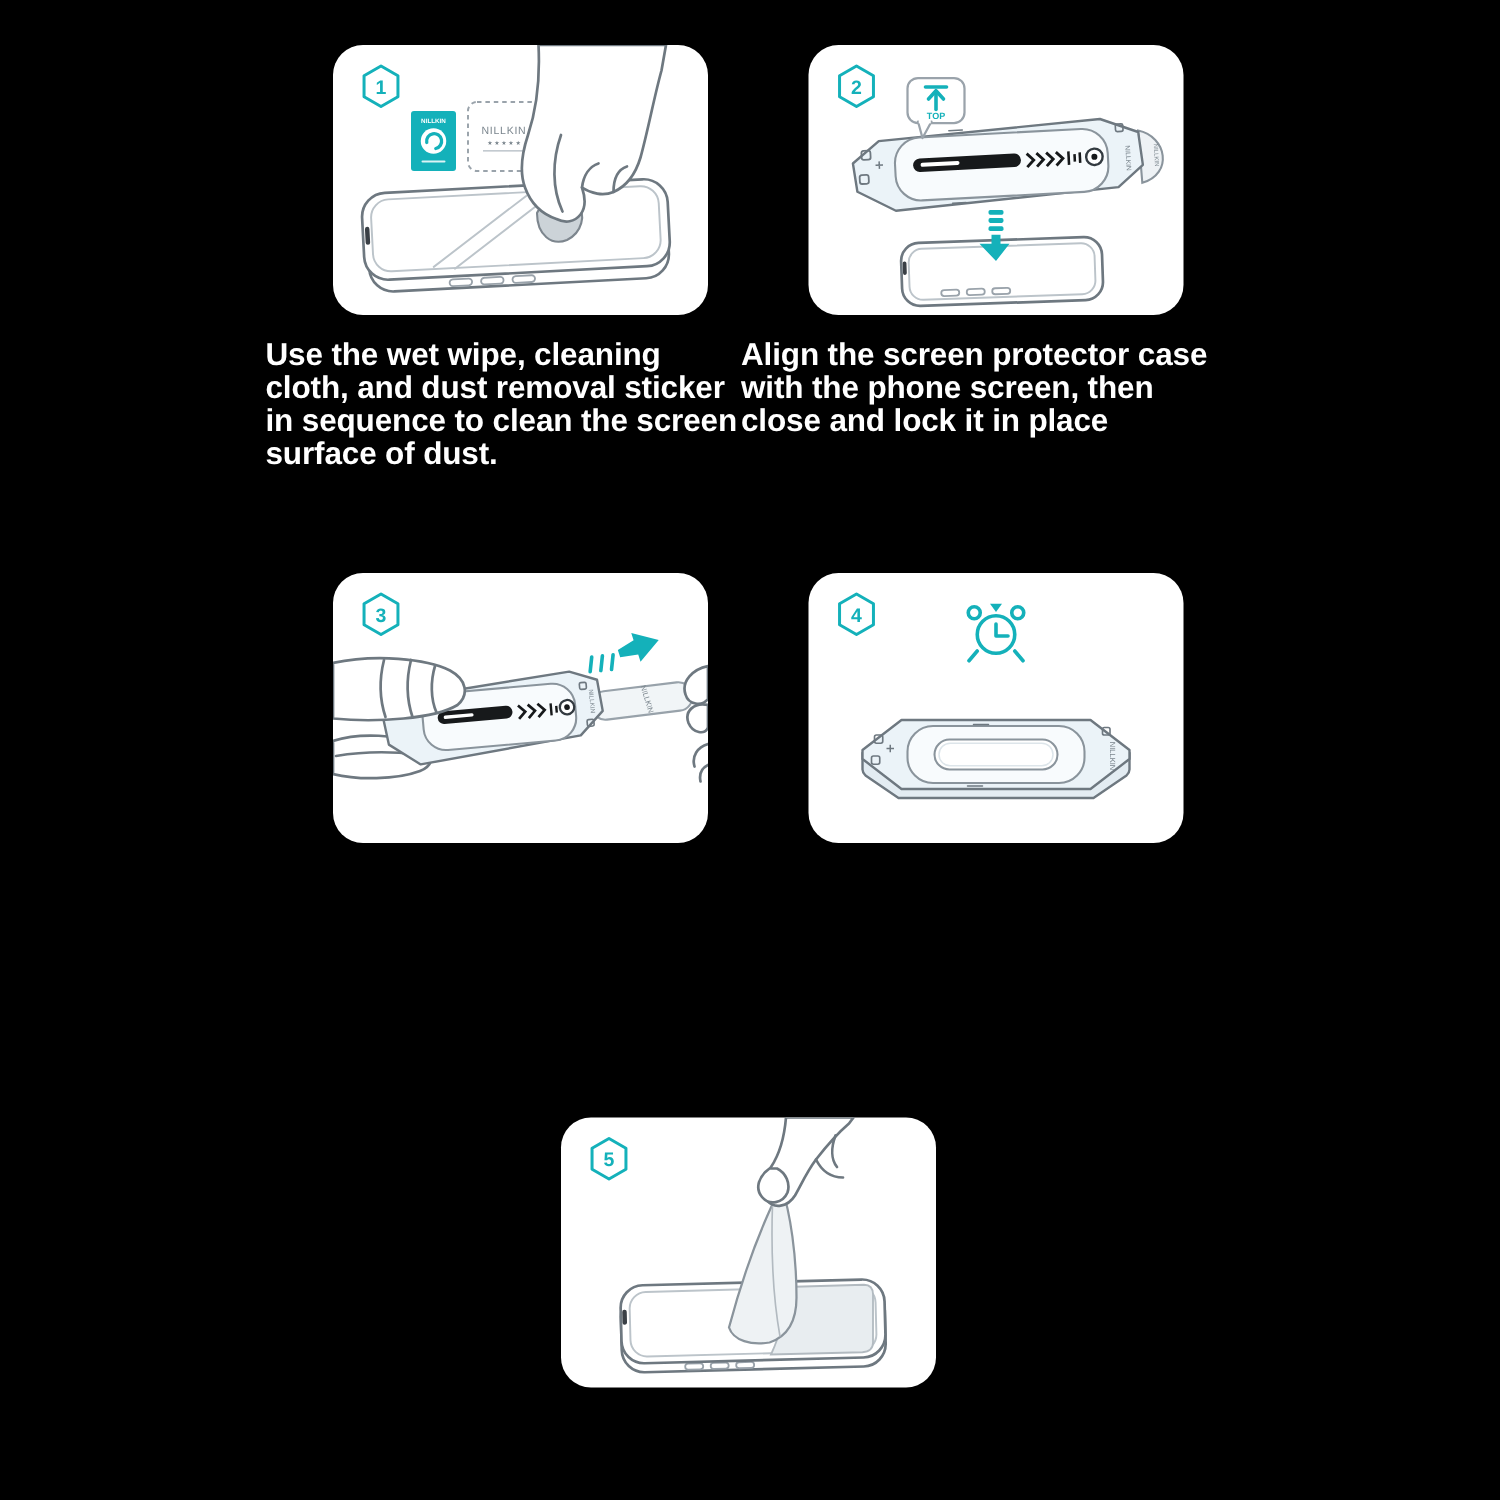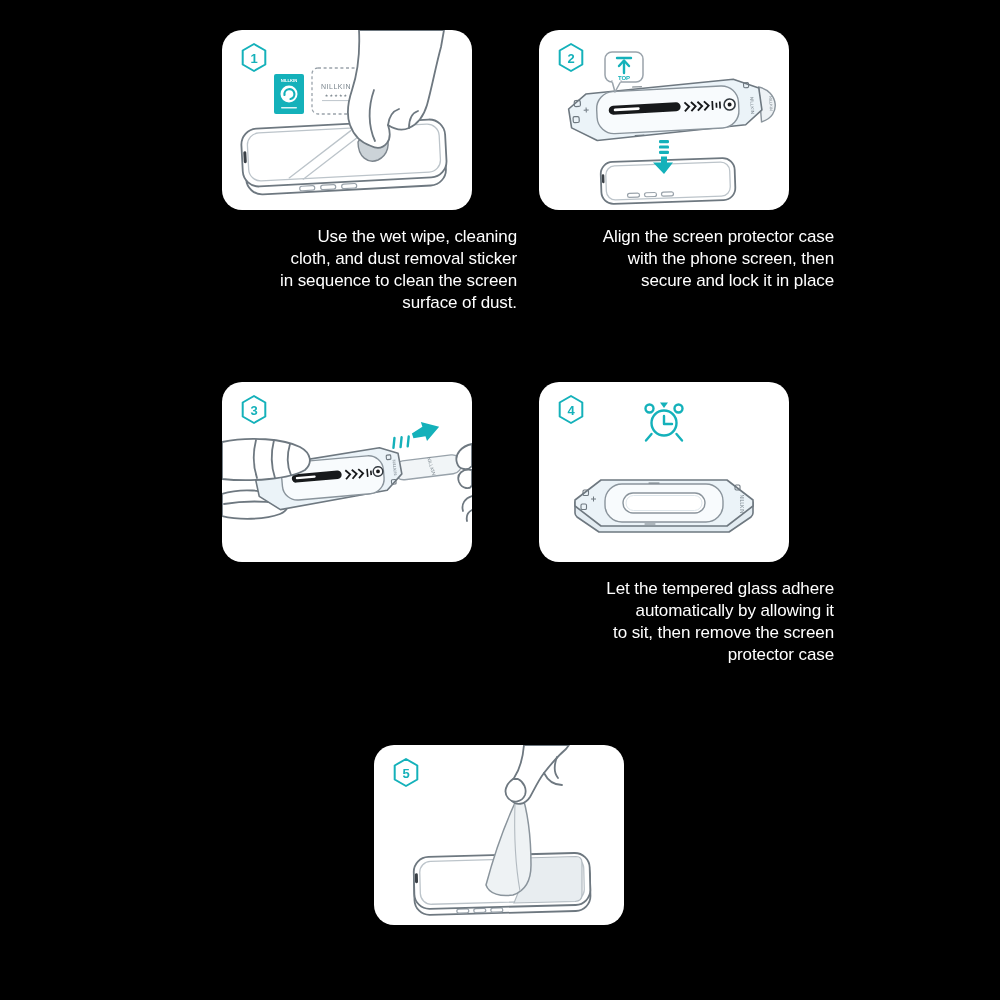"Use the wet wipe, cleaning" .caption { font-size: 17px -> 21px; font-weight: 400 -> 700; text-align: right -> left }
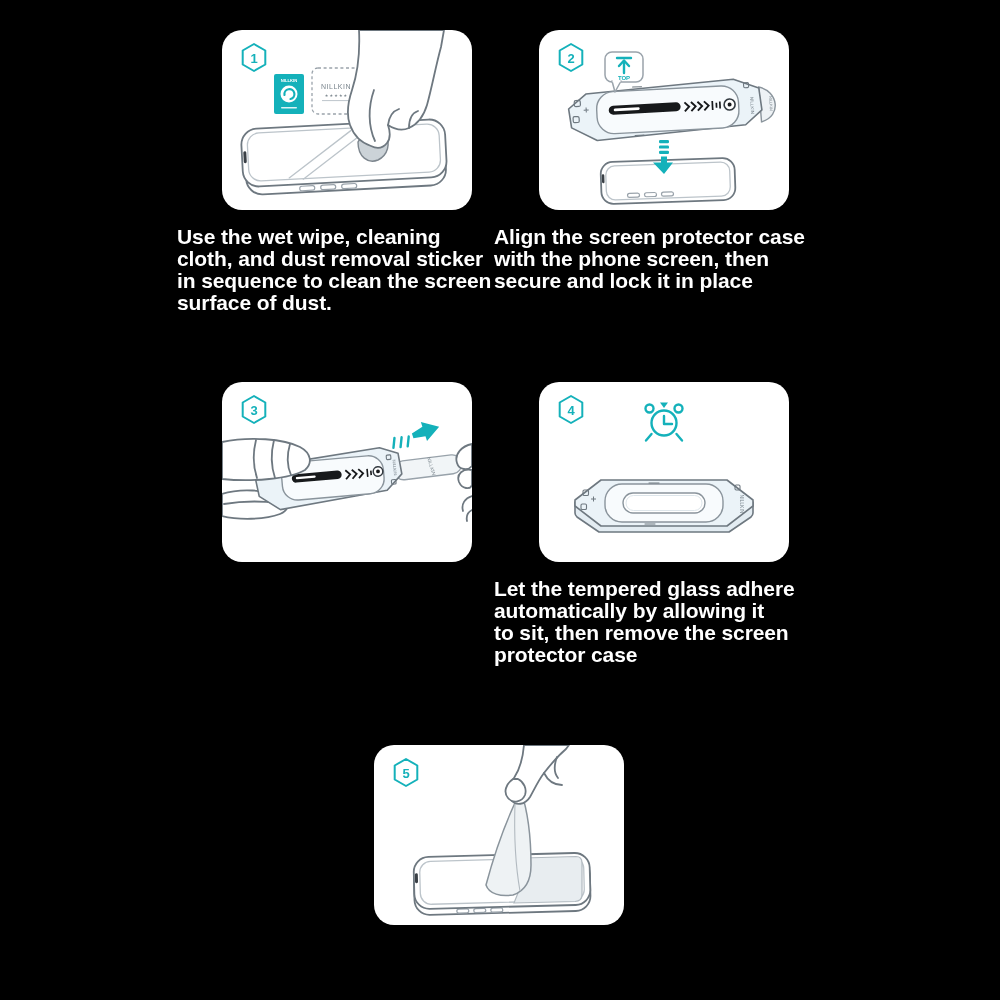"Align the screen protector case" p.caption { text: secure -> close }
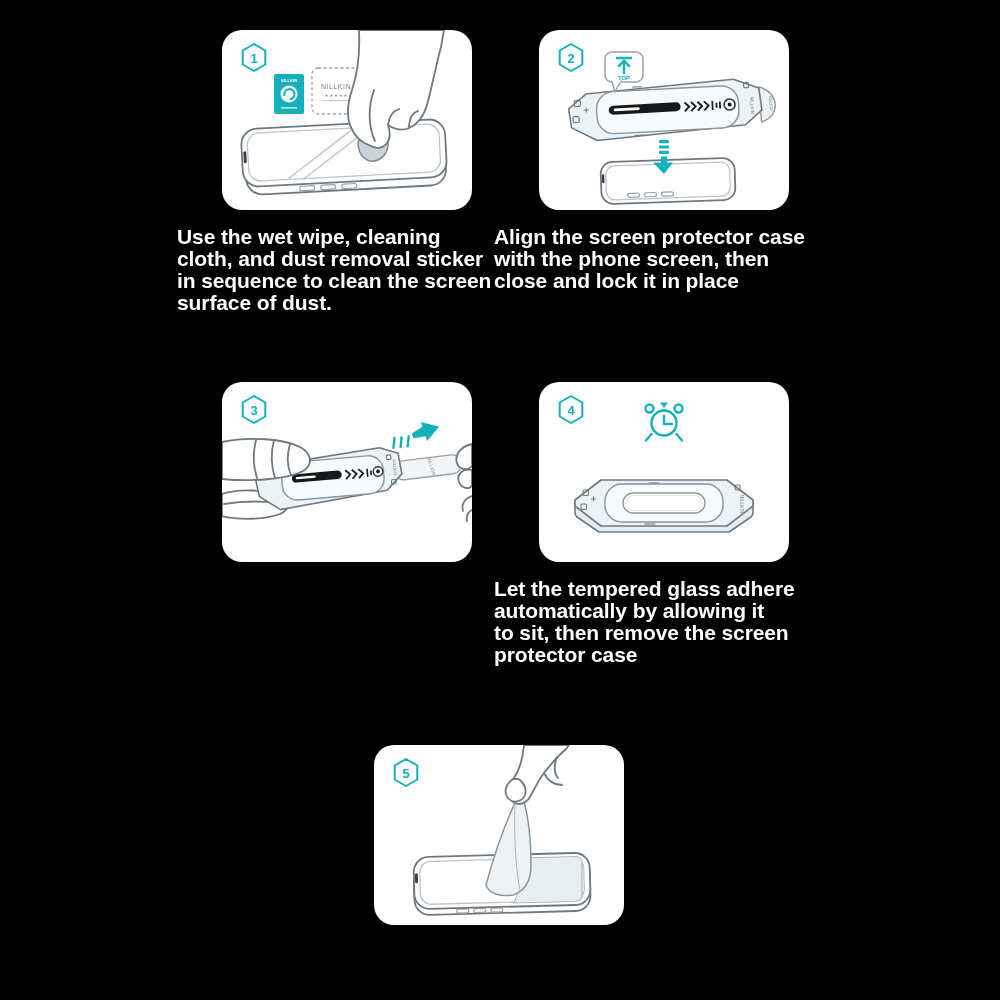"Let the tempered glass adhere" p.caption { html: <p>Let the tempered glass adhere automatically by allowing it to sit, then remove the screen protector case</p> -> none }
